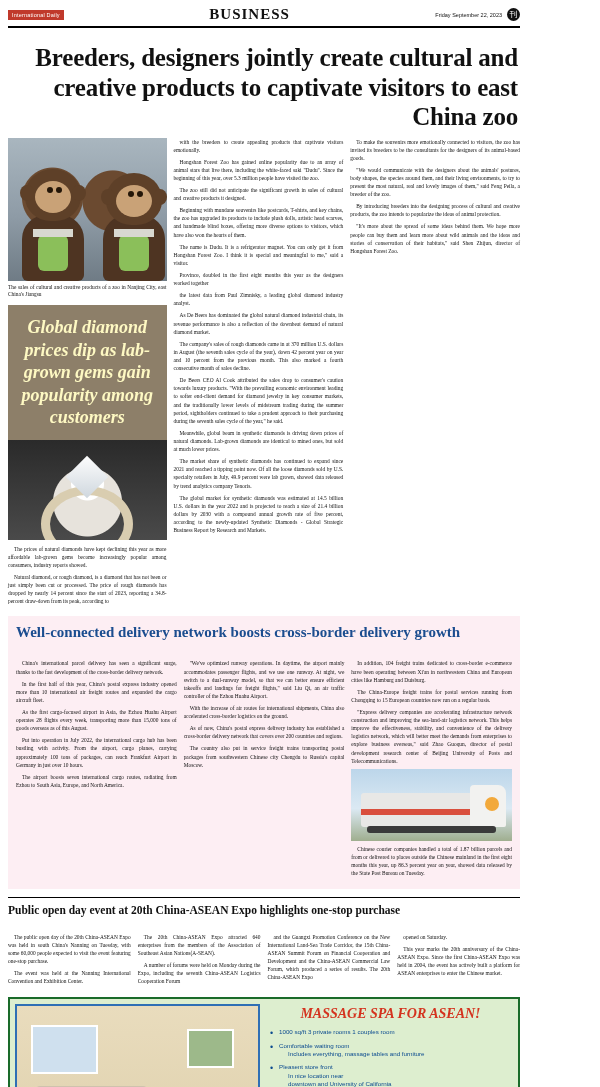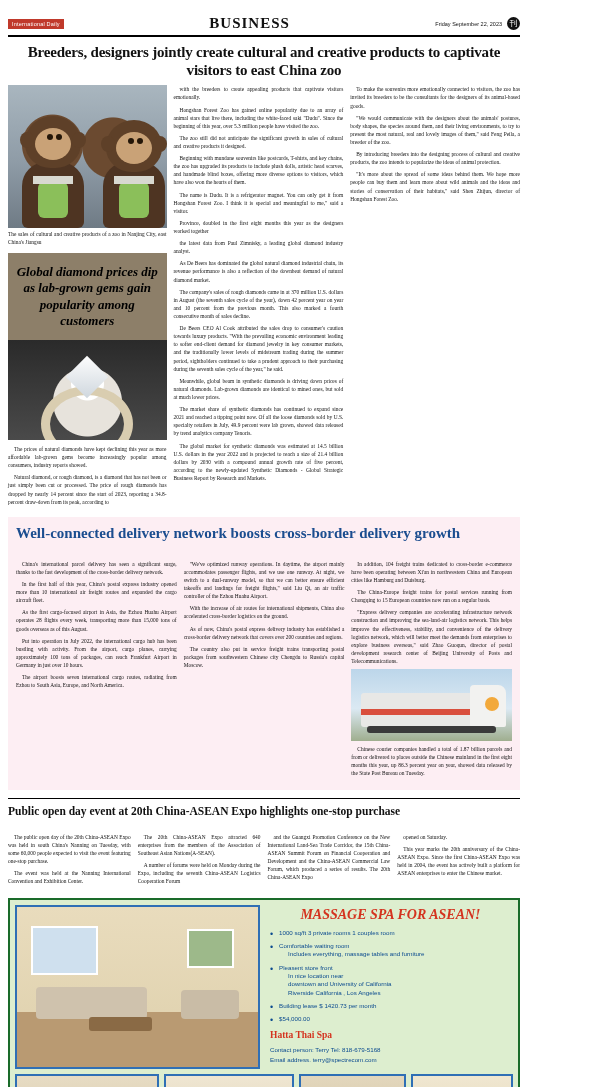"BUSINESS" .page { padding: 15px 8px -> 6px 8px }
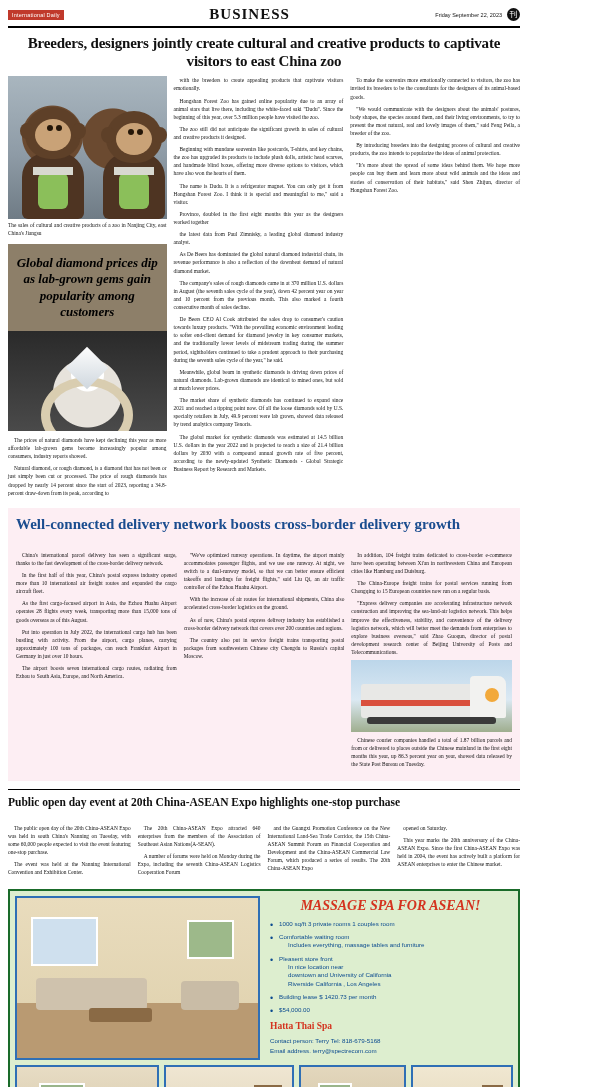"Breeders, designers jointly create" .headline { font-size: 15px -> 25px; margin: 7px 2px 6px 2px -> 15px 2px 6px 2px; text-align: center -> right }
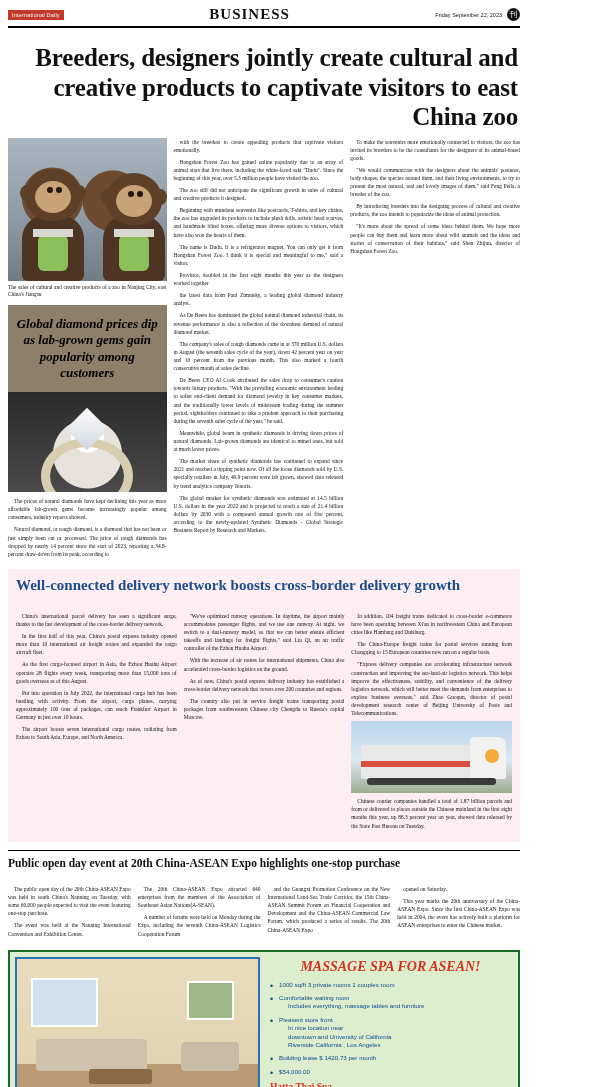"Global diamond prices dip as" .promo-head { color: #000000 -> #fef9c3; font-size: 13px -> 18px }
